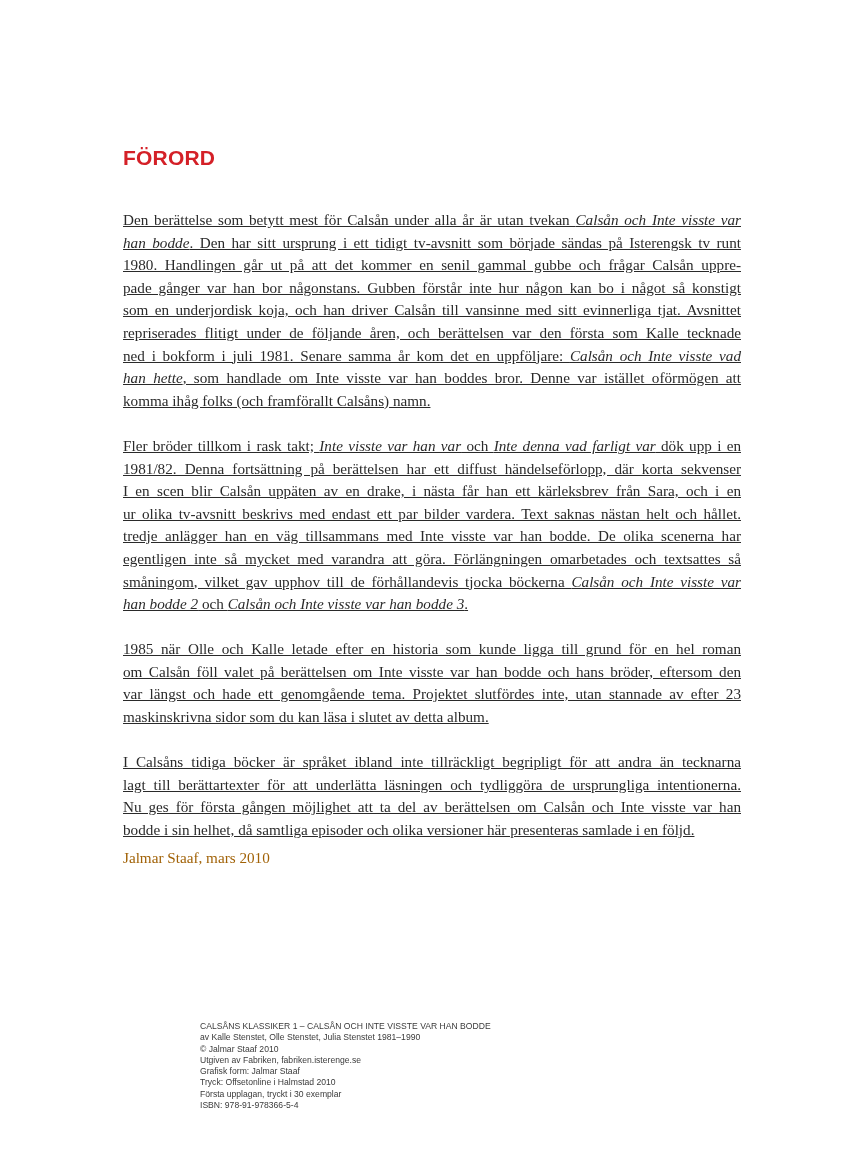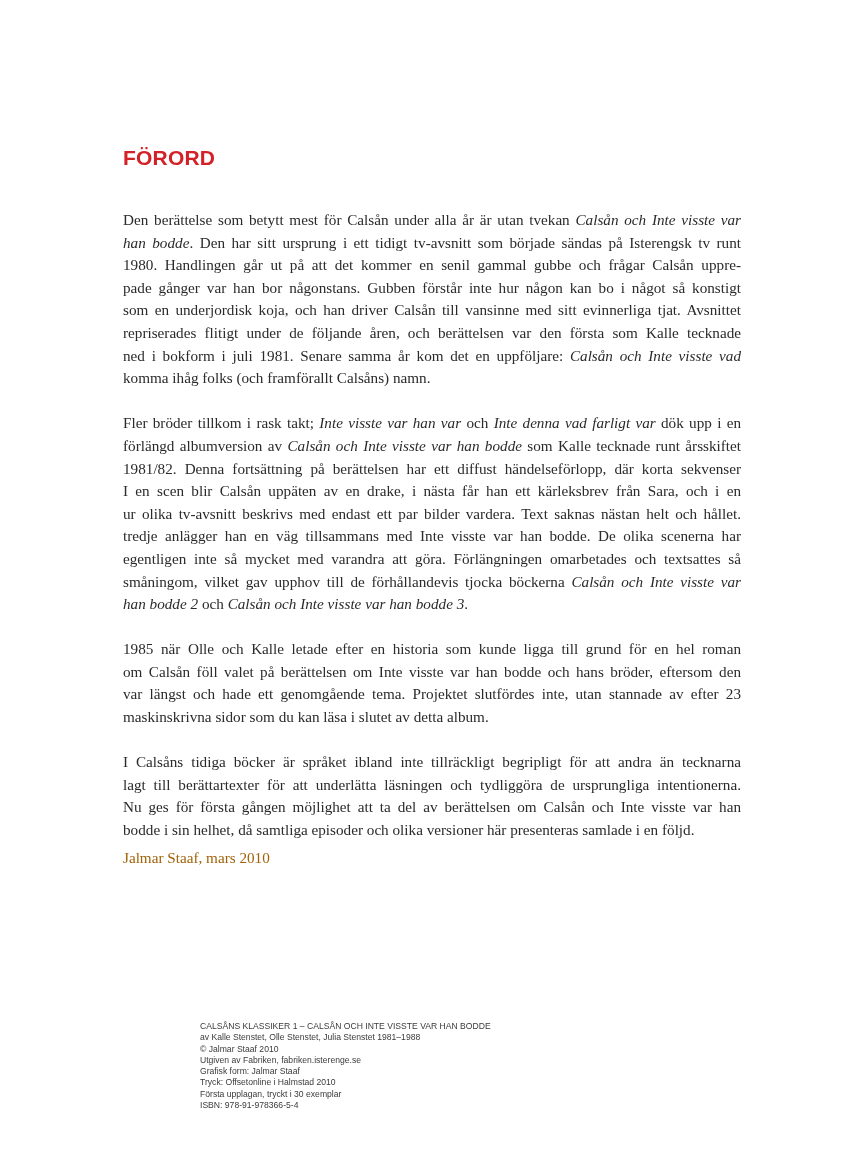"Den berättelse som betytt mest" .body-text p { text-decoration: none -> underline }
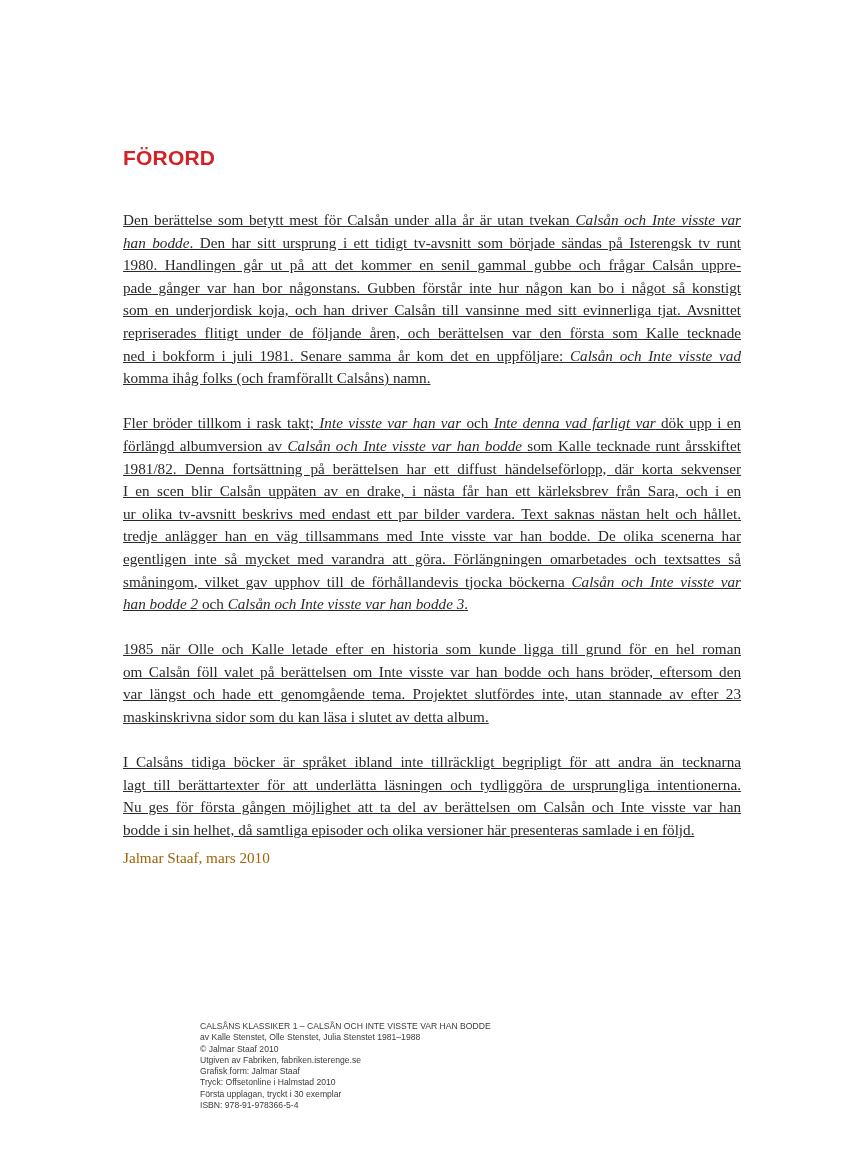"han hette, som handlade om" span.line { html: none -> <span><i>han hette</i><span>, som handlade om Inte visste var han boddes bror. Denne var istället oförmögen att</span></span> }
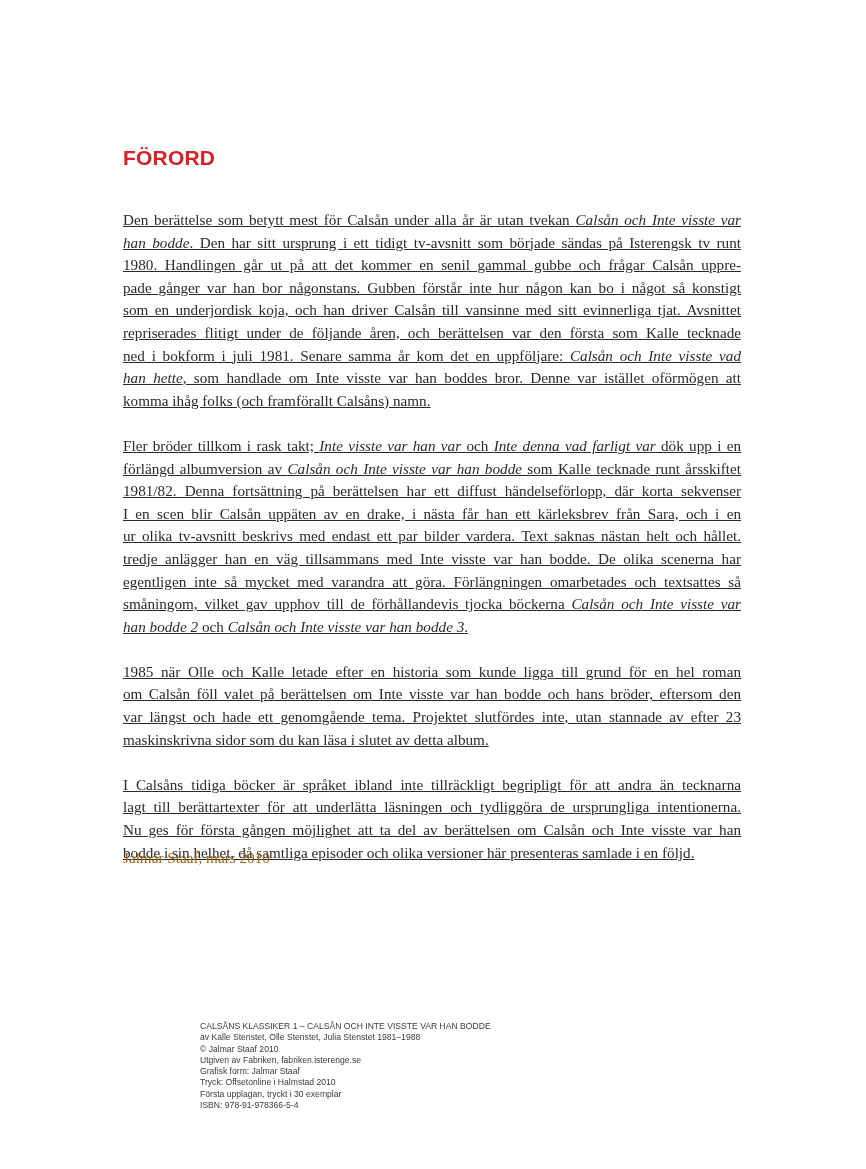"förlängd albumversion av Calsån och" span.line { html: <span><span>förlängd albumversion av </span><i>Calsån och Inte visste var han bodde</i><span> som Kalle tecknade runt årsskiftet</span></span> -> none }
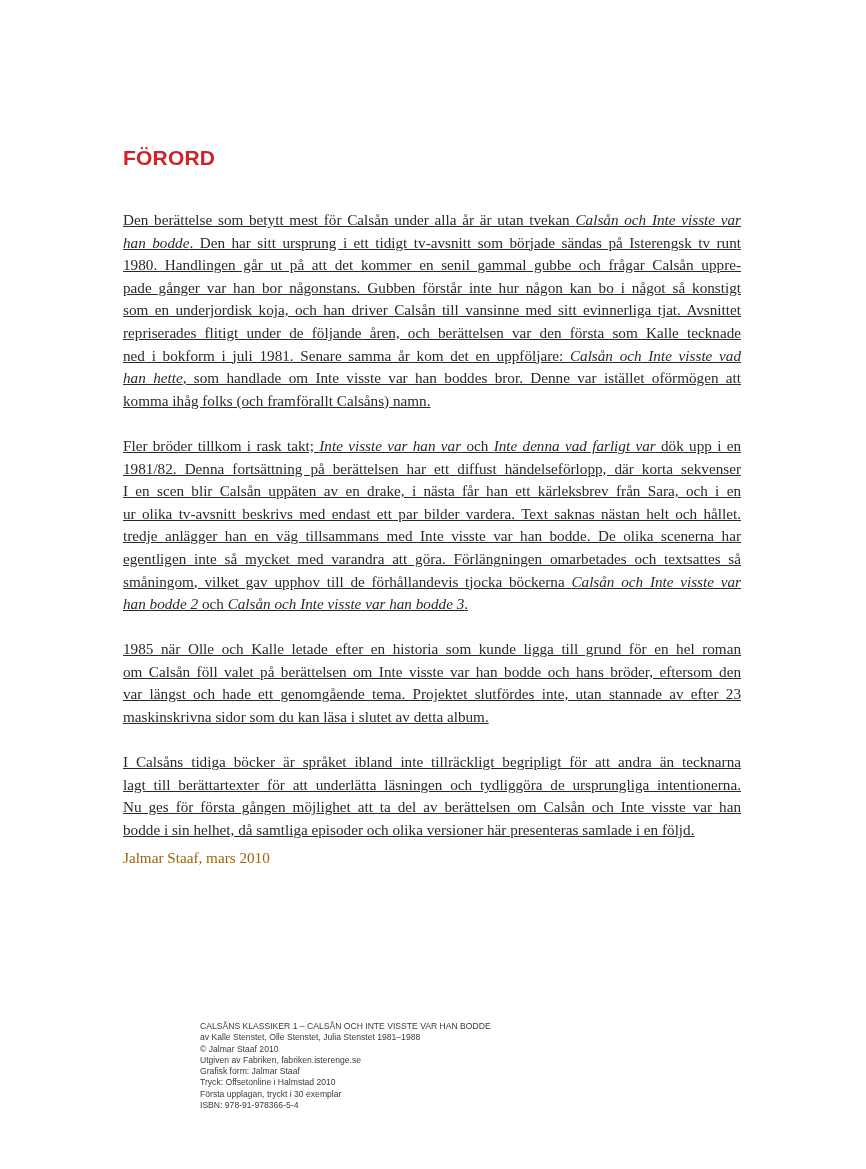"av Kalle Stenstet, Olle Stenstet," div { text: 1988 -> 1990 }
